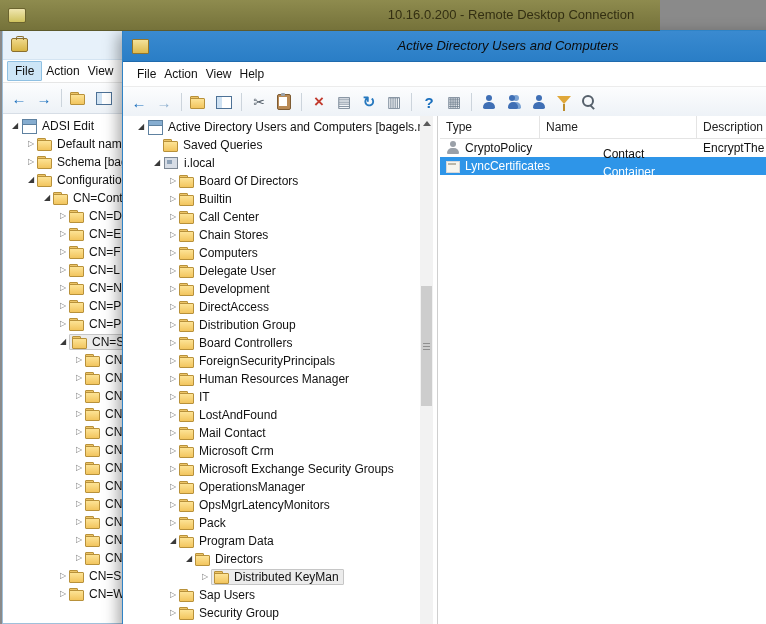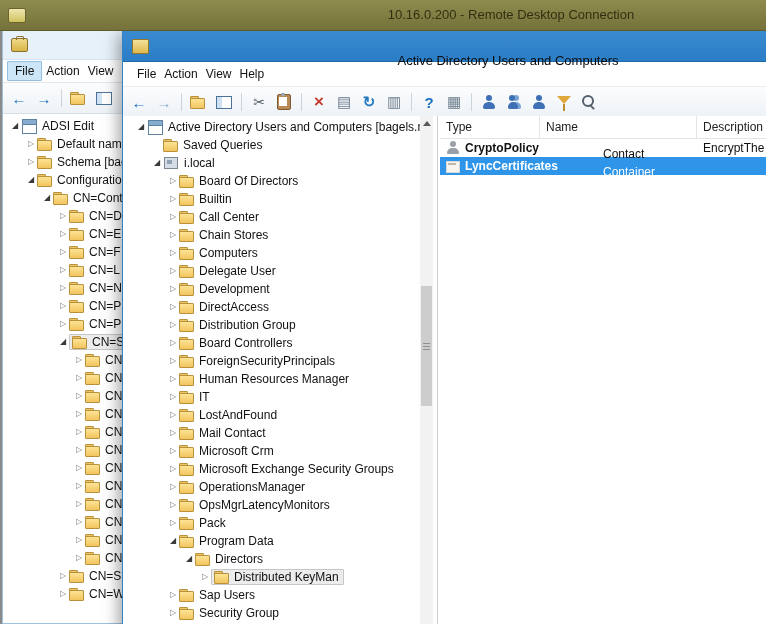"10.16.0.200 - Remote Desktop Connection" #rdp-bar { width: 766px -> 660px }
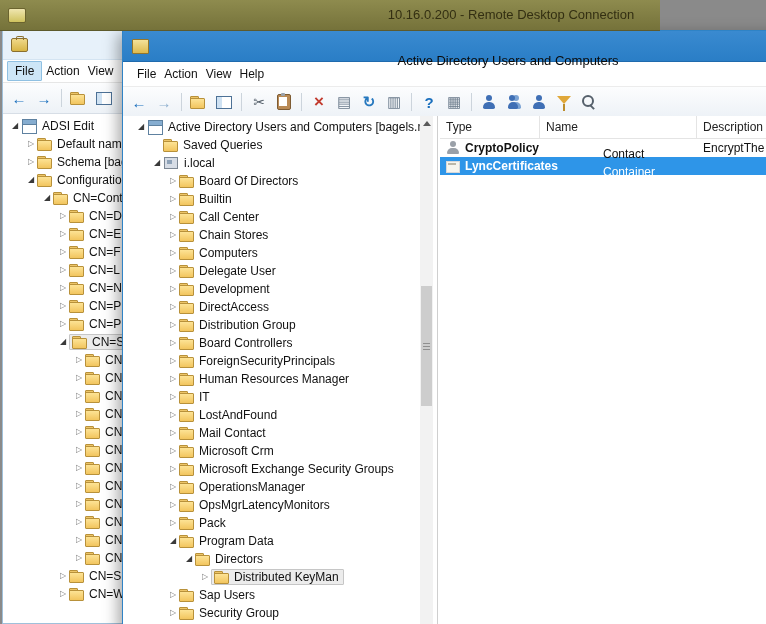"Active Directory Users and Computers" #aduc-title .t { font-style: none -> italic; top: 15px -> 0 }
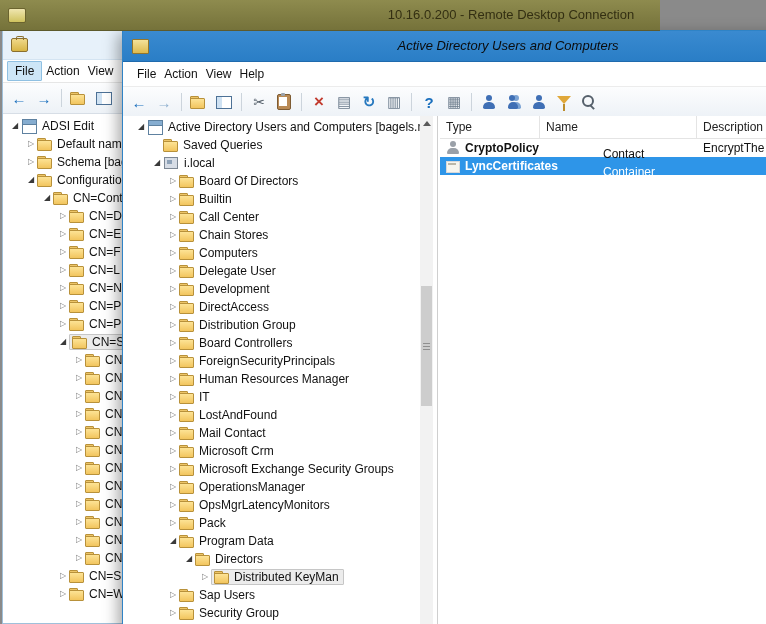"CryptoPolicy" .c-name { font-weight: bold -> none }
